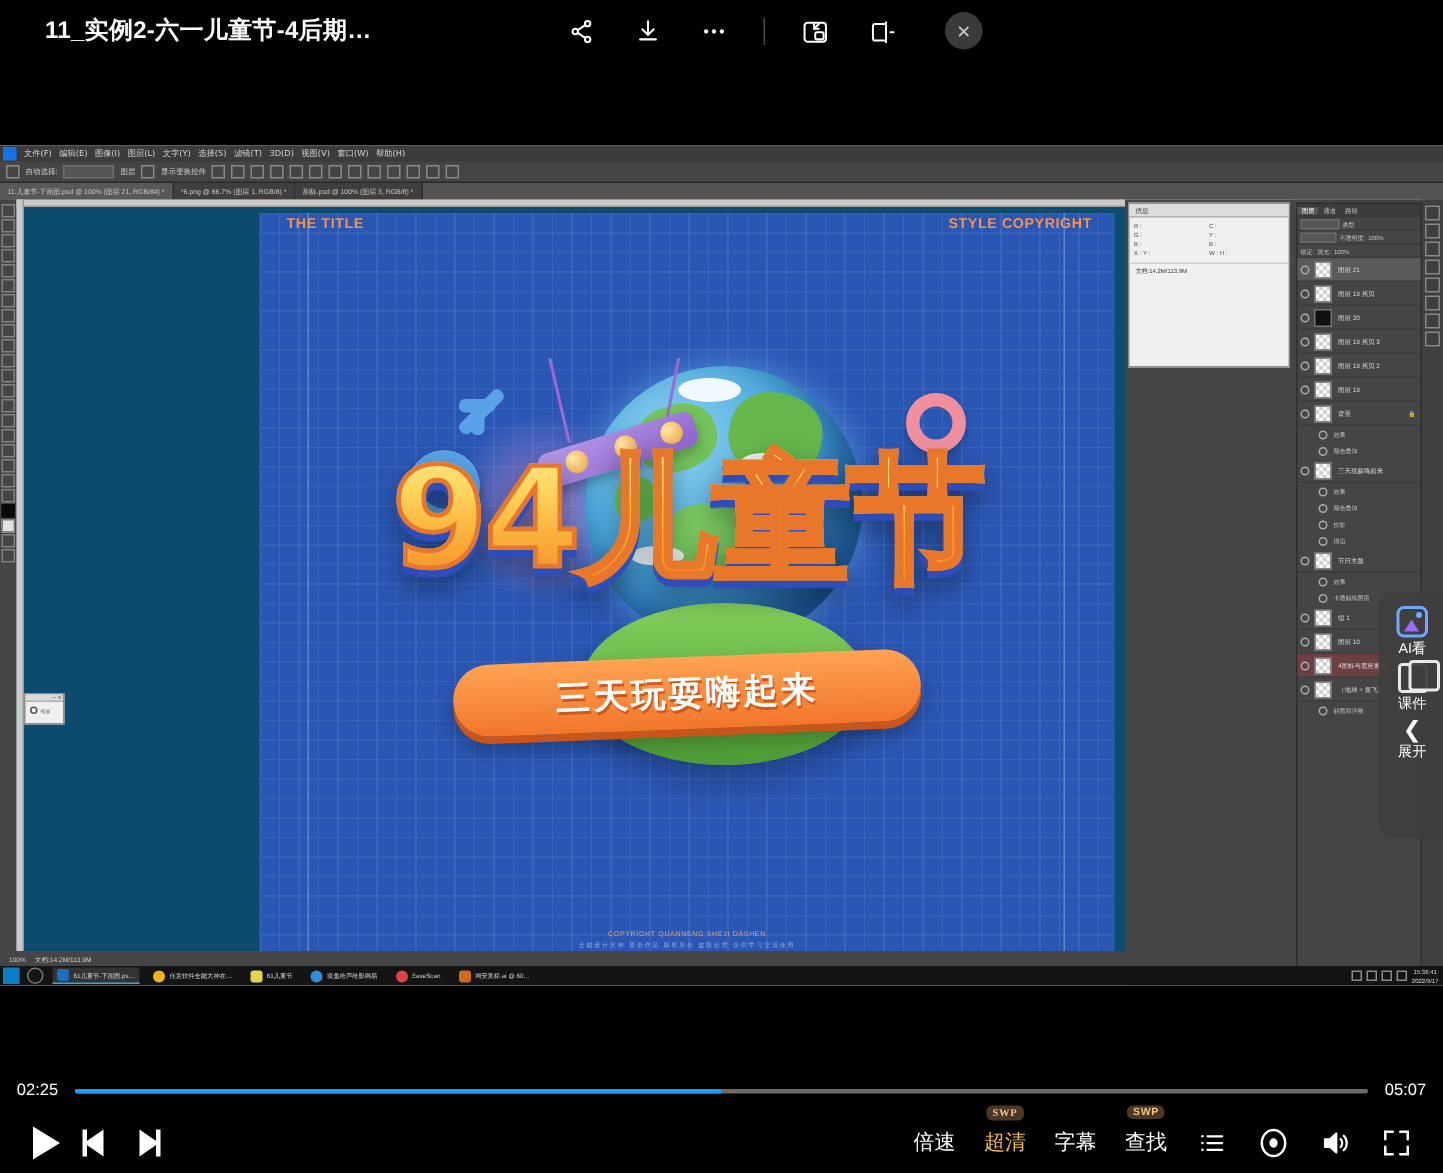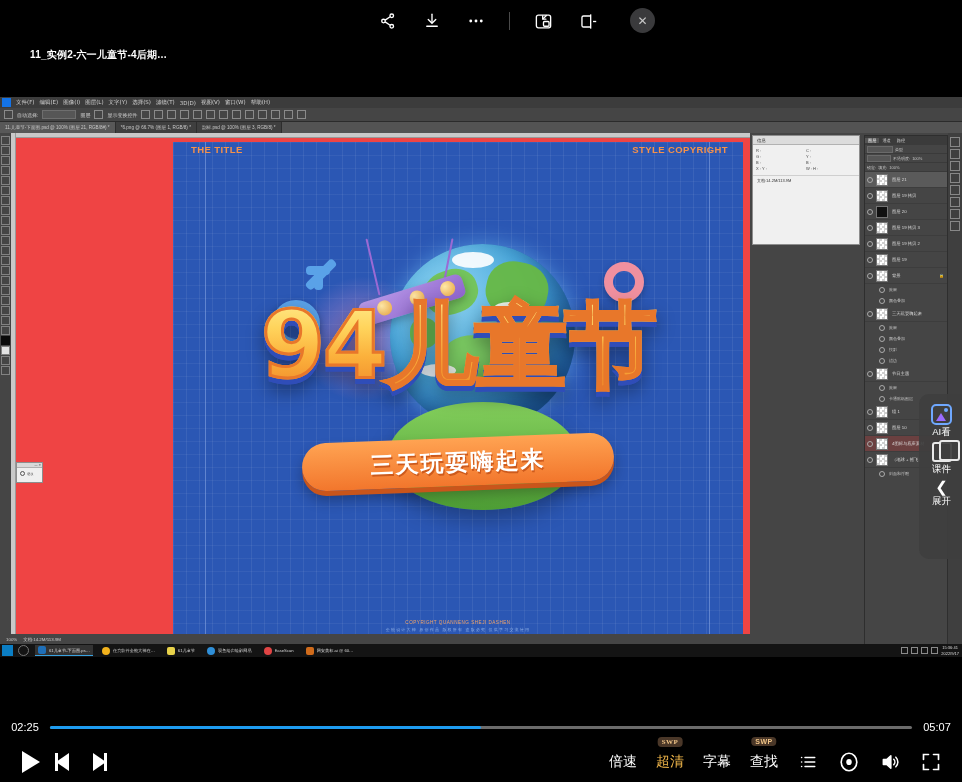"11_实例2-六一儿童节-4后期…" .vtitle { font-size: 10px -> 16px; margin-top: 38px -> none }
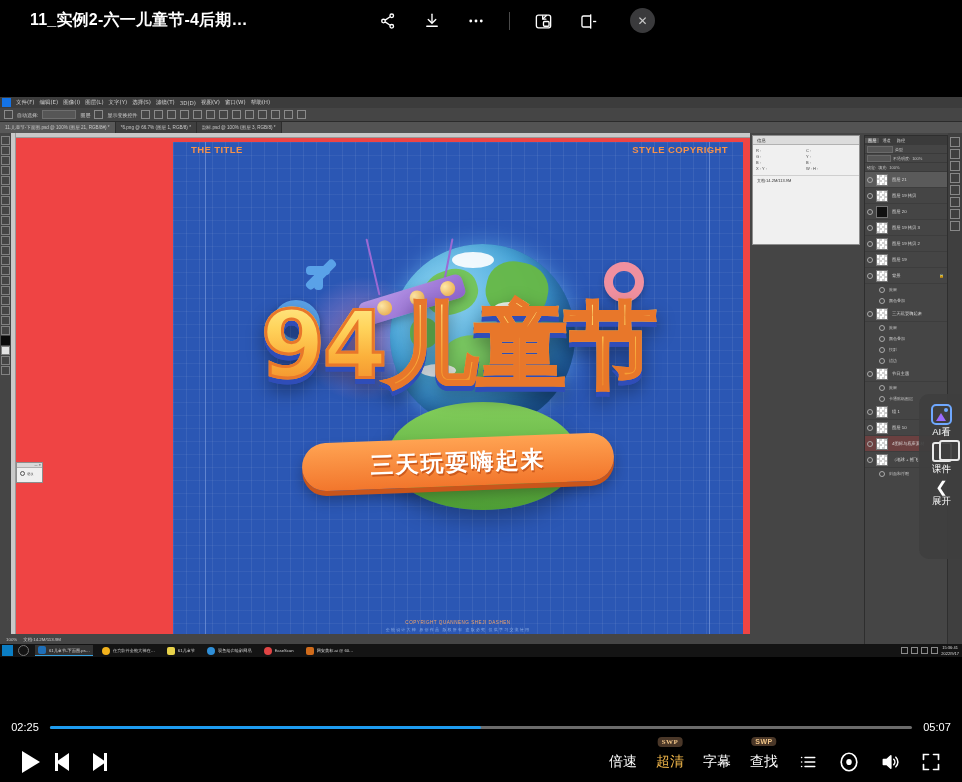"THE TITLE" .ps-canvasarea { background: #ef4444 -> #0c4a6e }
